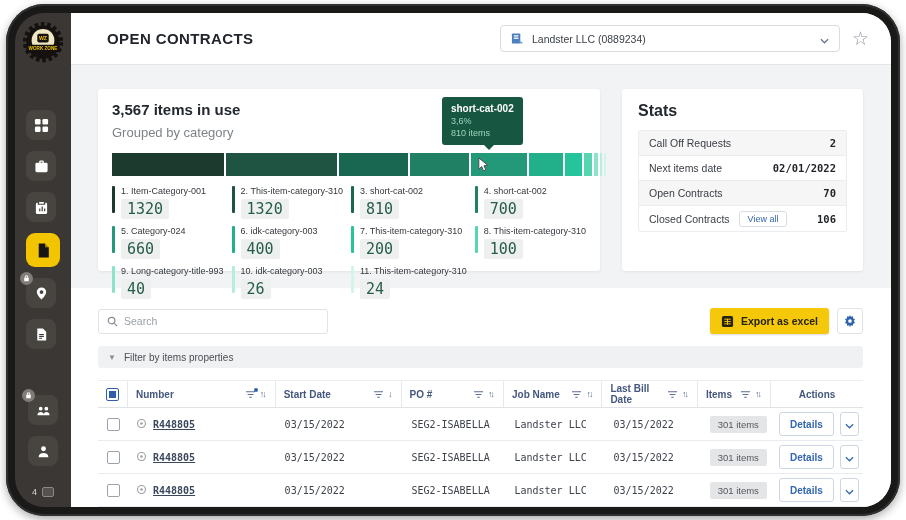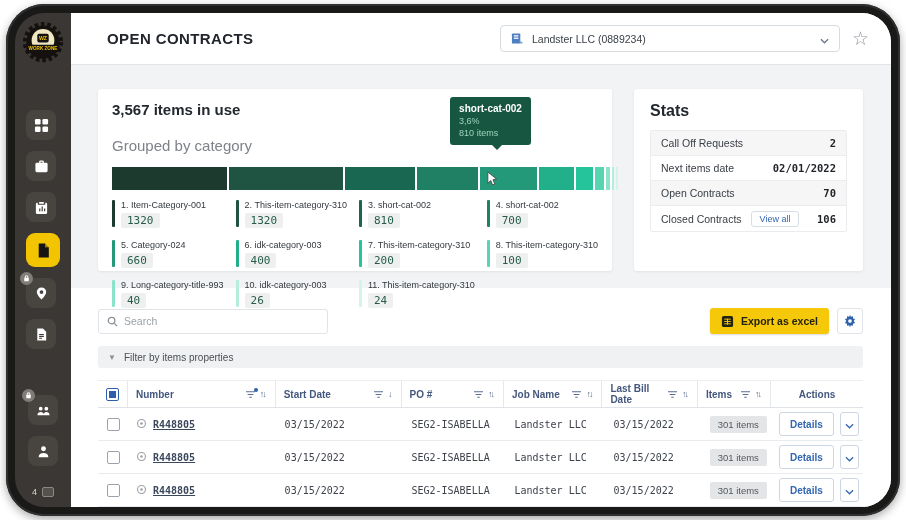"Grouped by category" .chart-sub { font-size: 15px -> 13px; margin-top: 19px -> 7px }
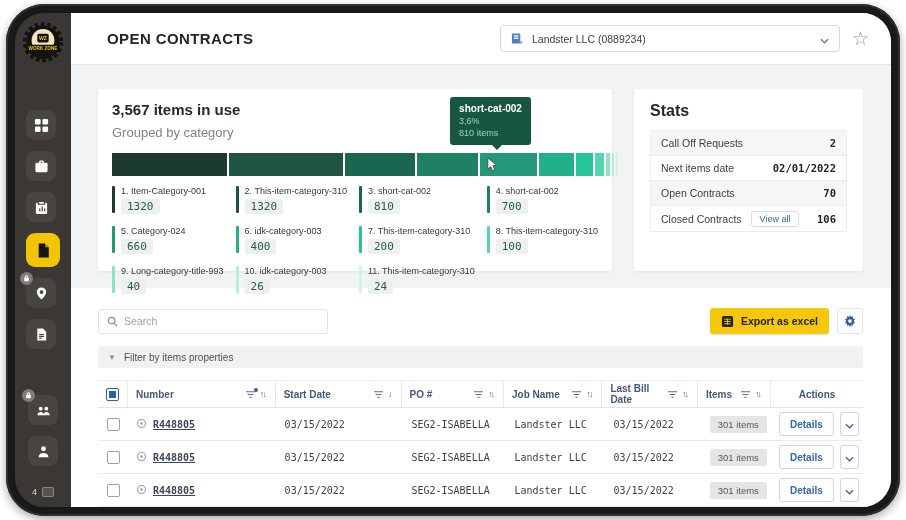"1. Item-Category-001" .legend { gap: 12px -> none }
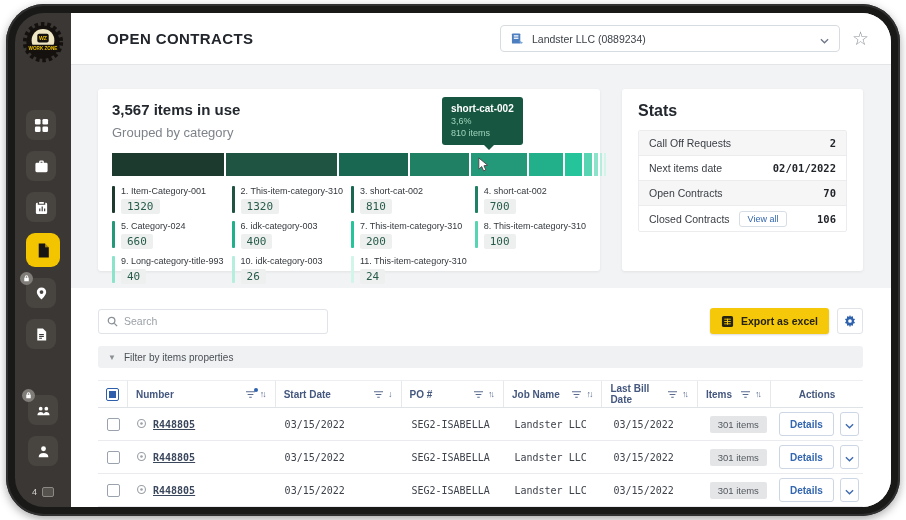"1320" .lg-badge { font-size: 11px -> 15px }
